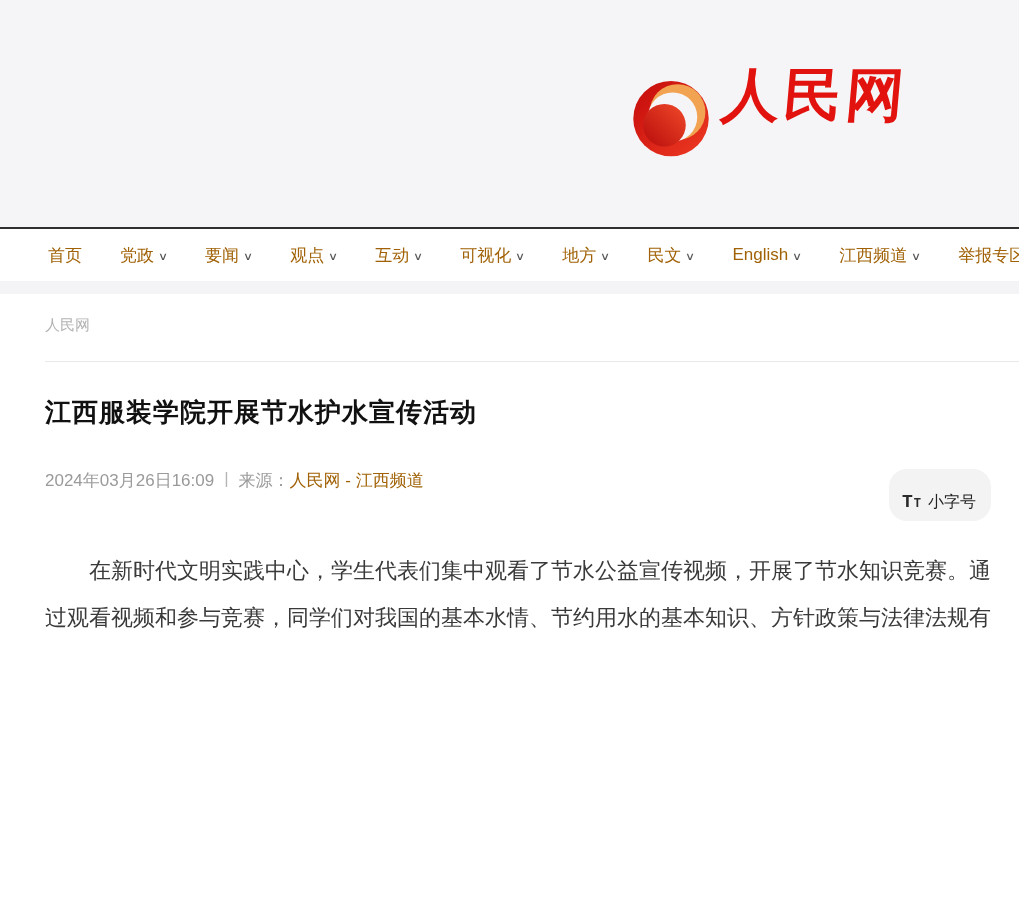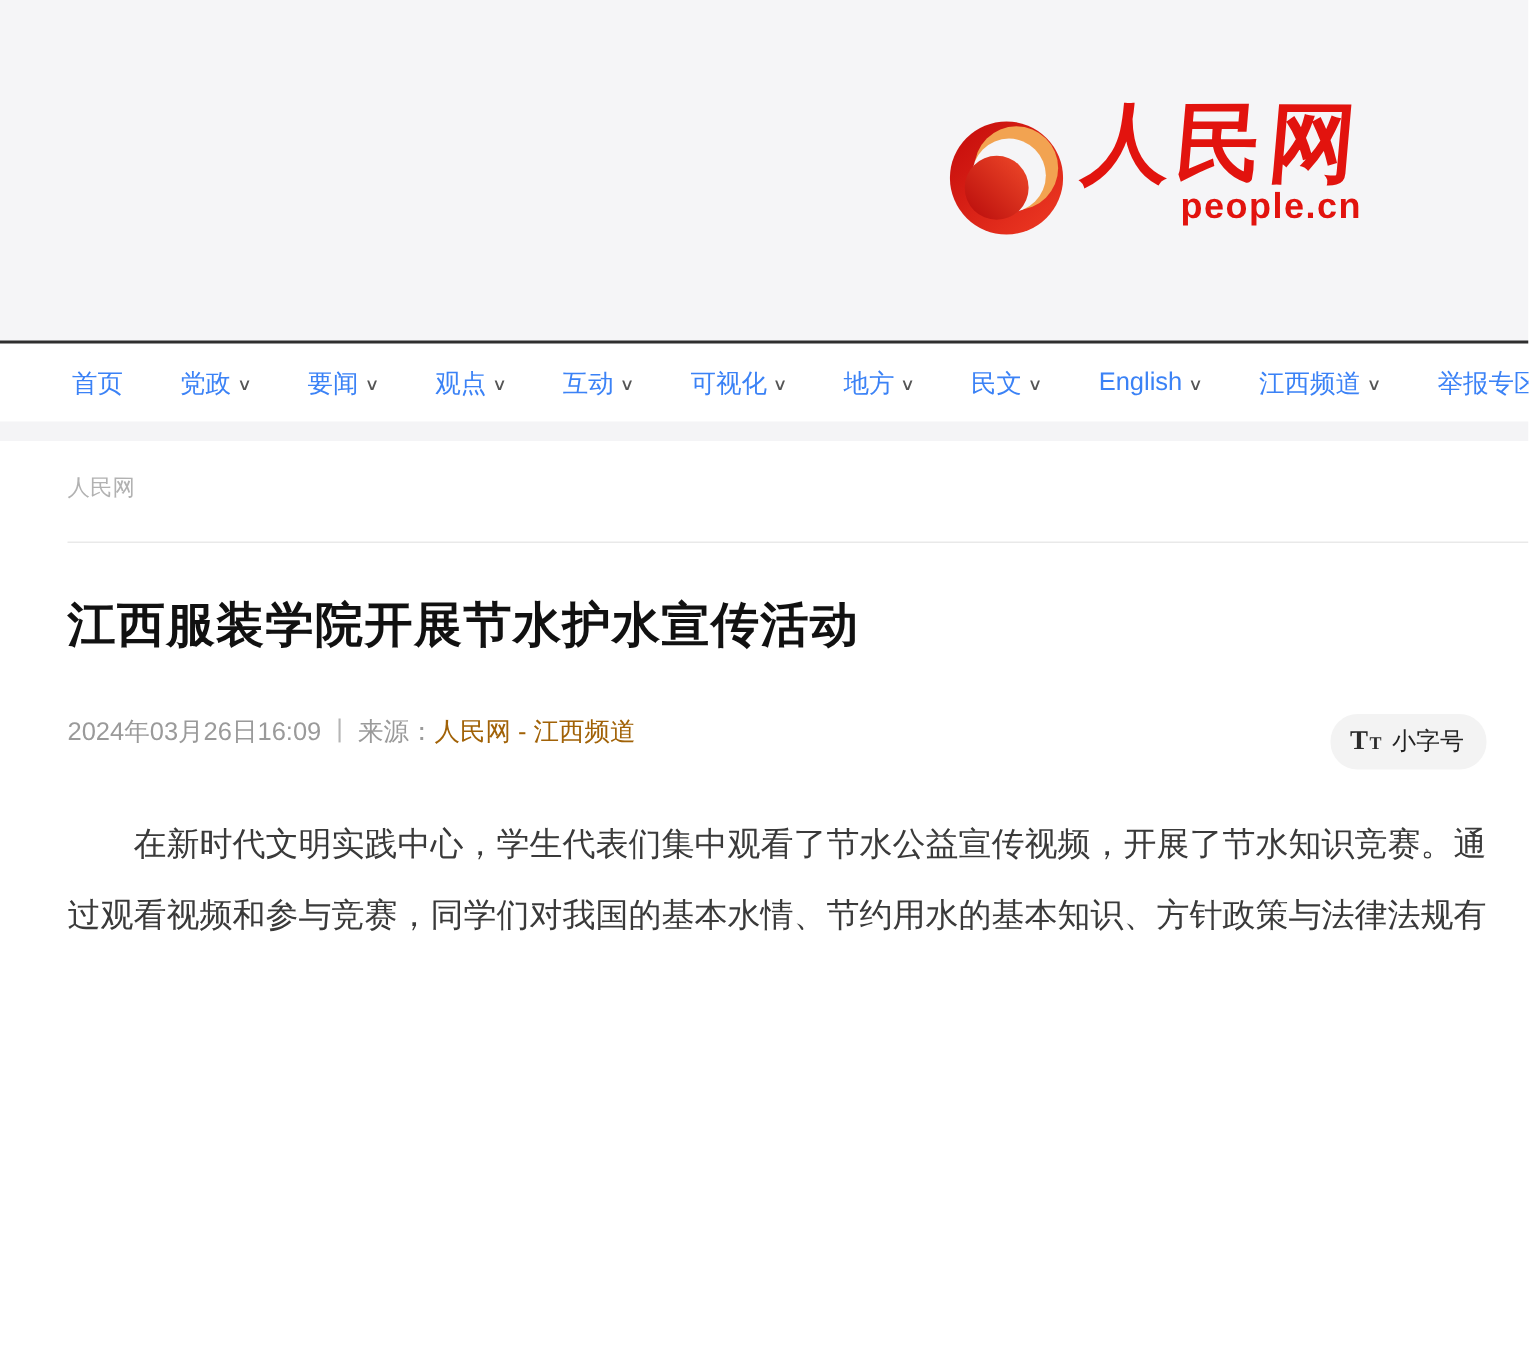"people.cn" div.logo-en { html: <div>people.cn</div> -> none }
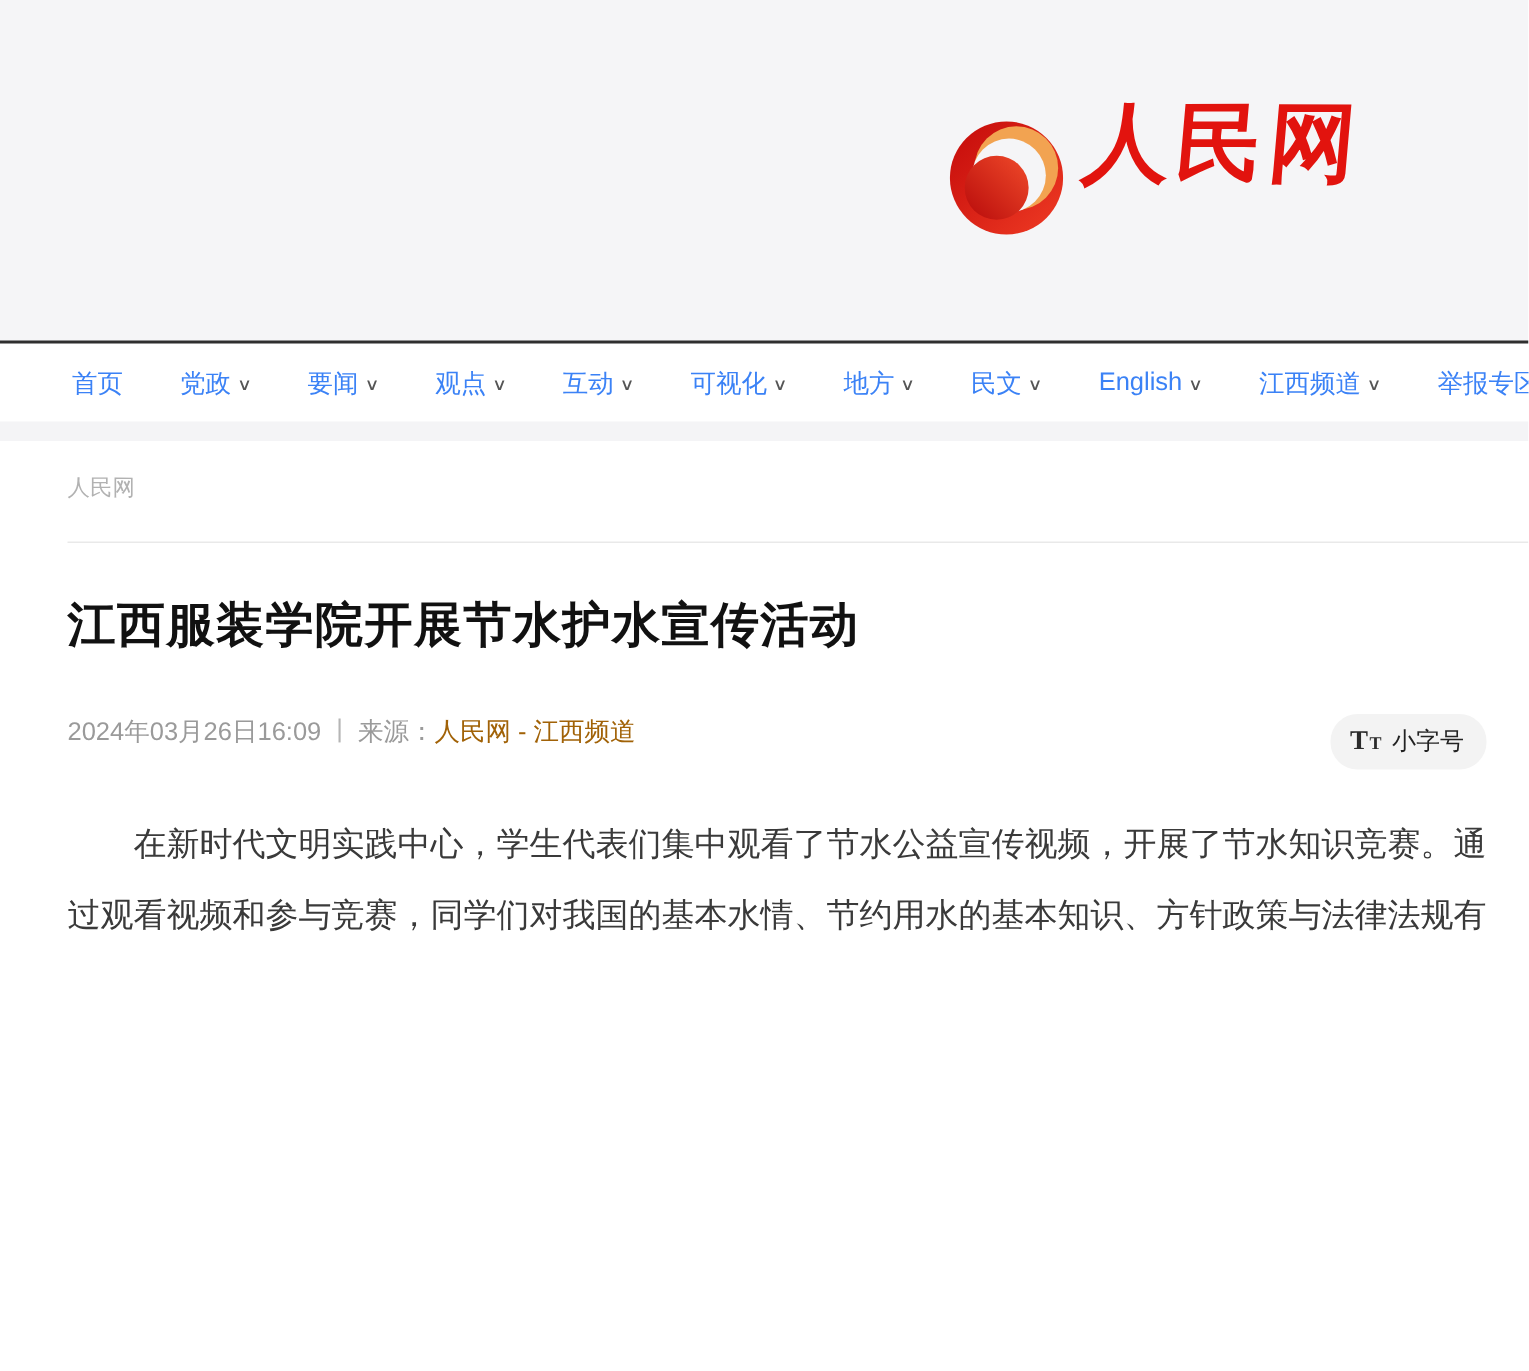"首页" .nav-label { color: #3b82f6 -> #a16207 }
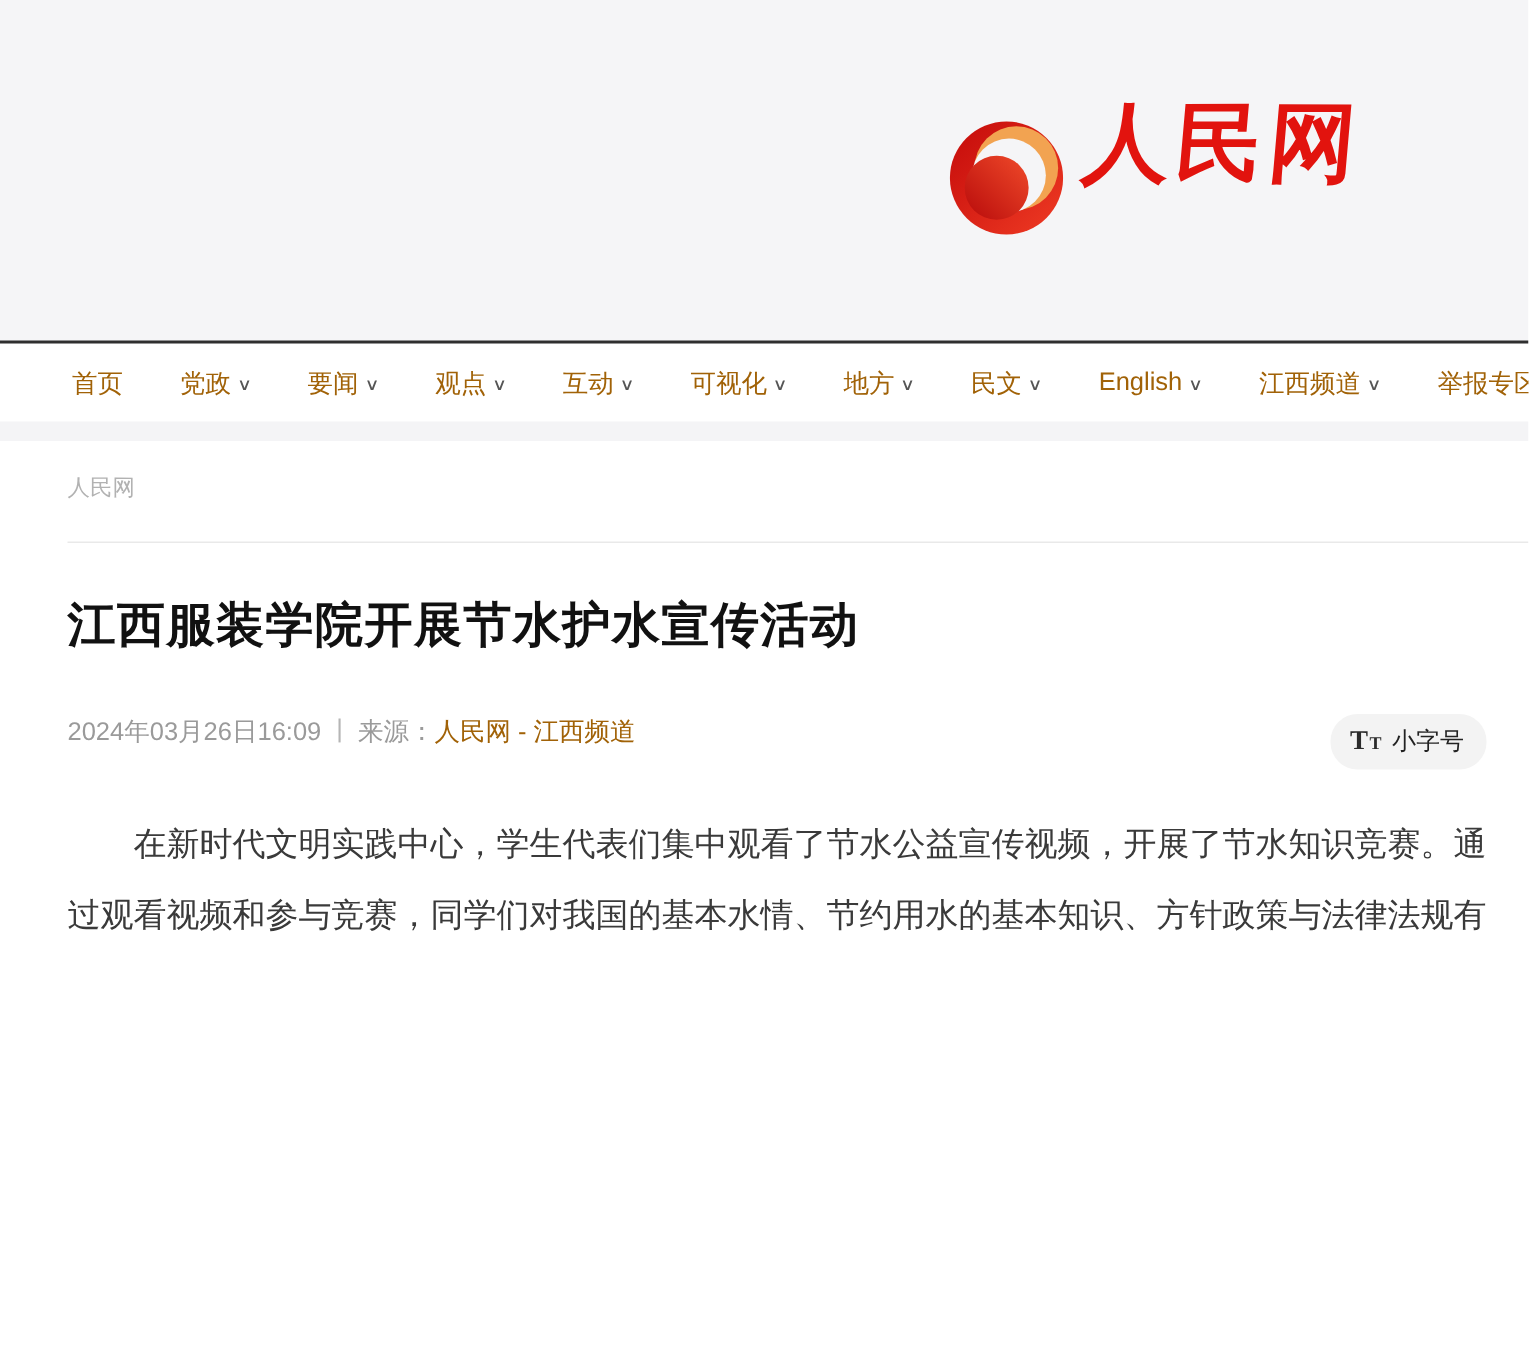"江西服装学院开展节水护水宣传活动" .article-title { font-size: 32px -> 26px }
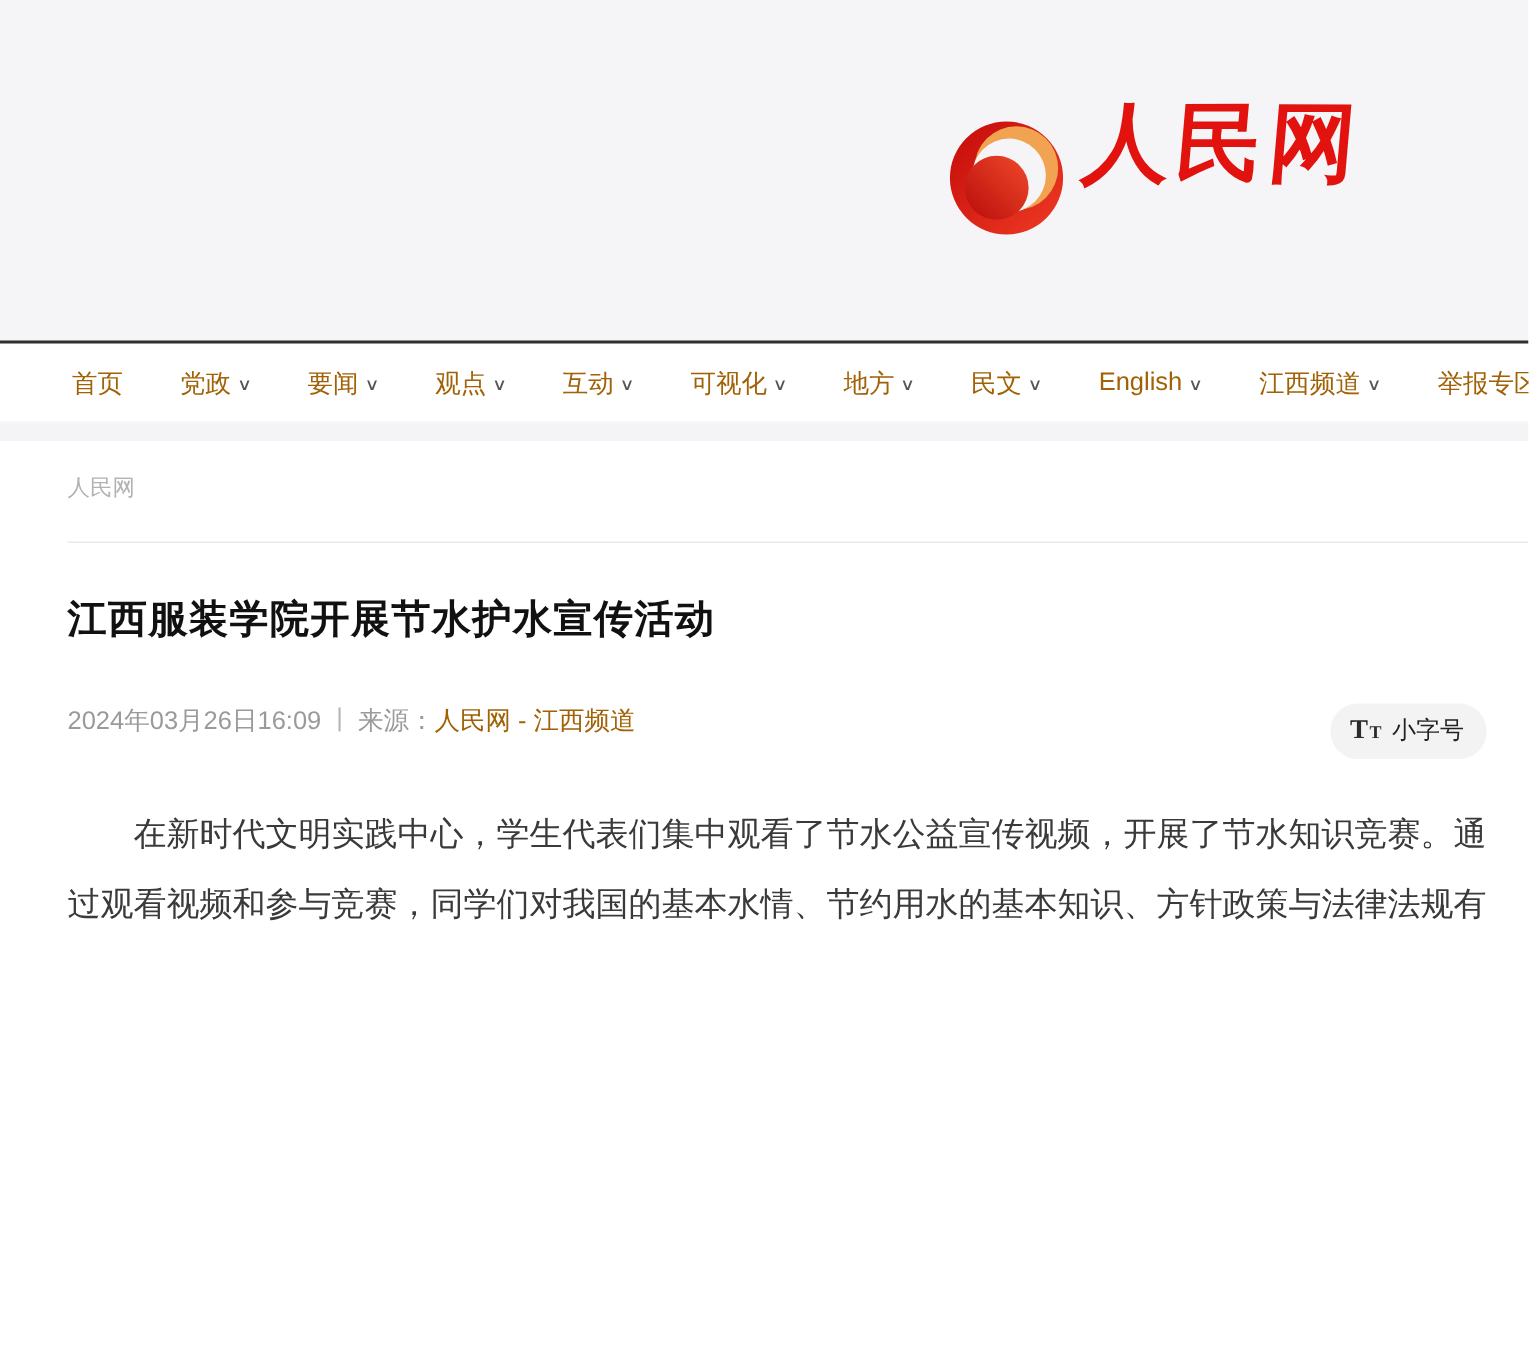"TT" .tt-icon { font-family: Liberation Serif, serif -> Liberation Mono, monospace; margin-top: none -> 16px }
